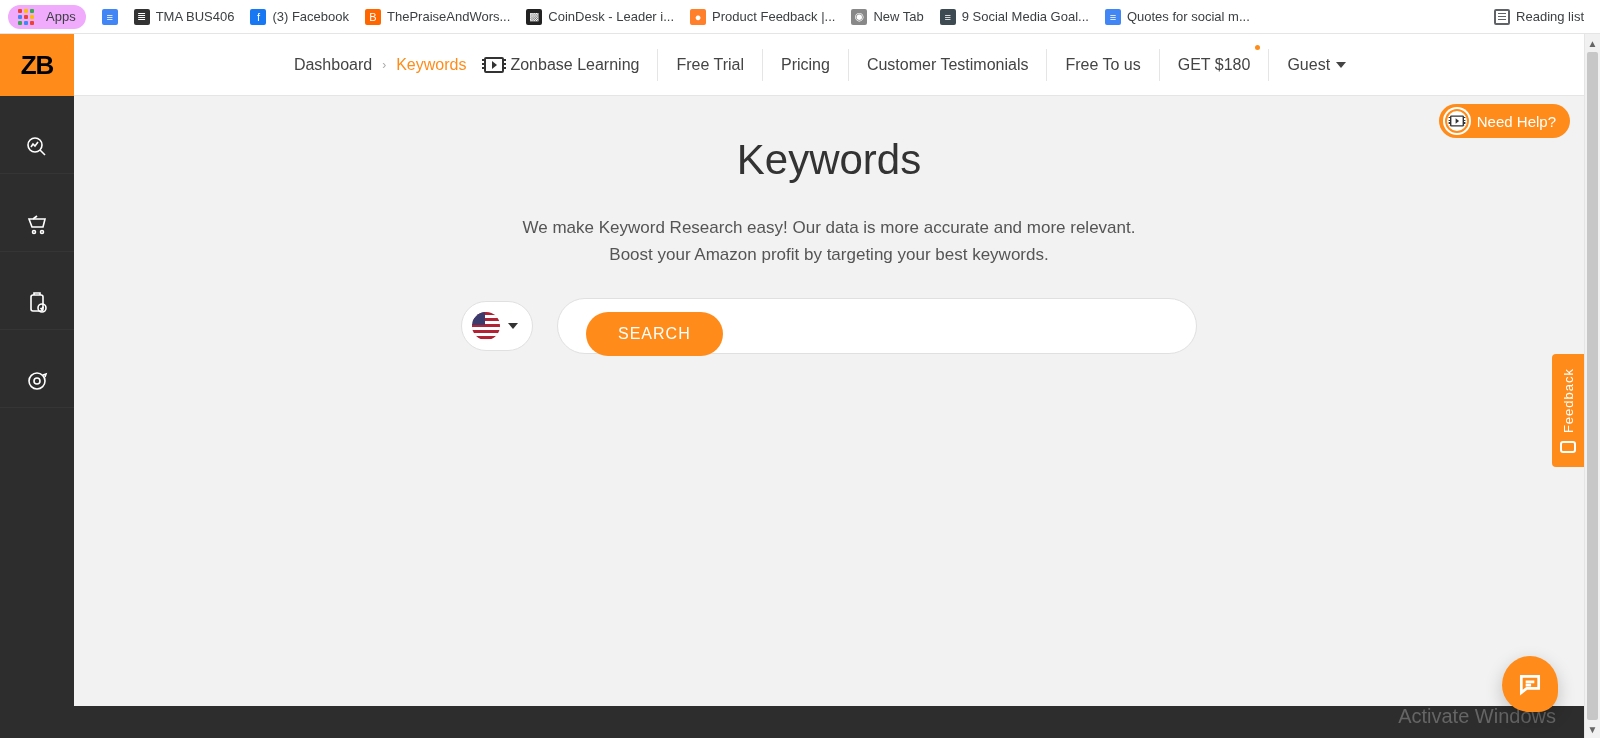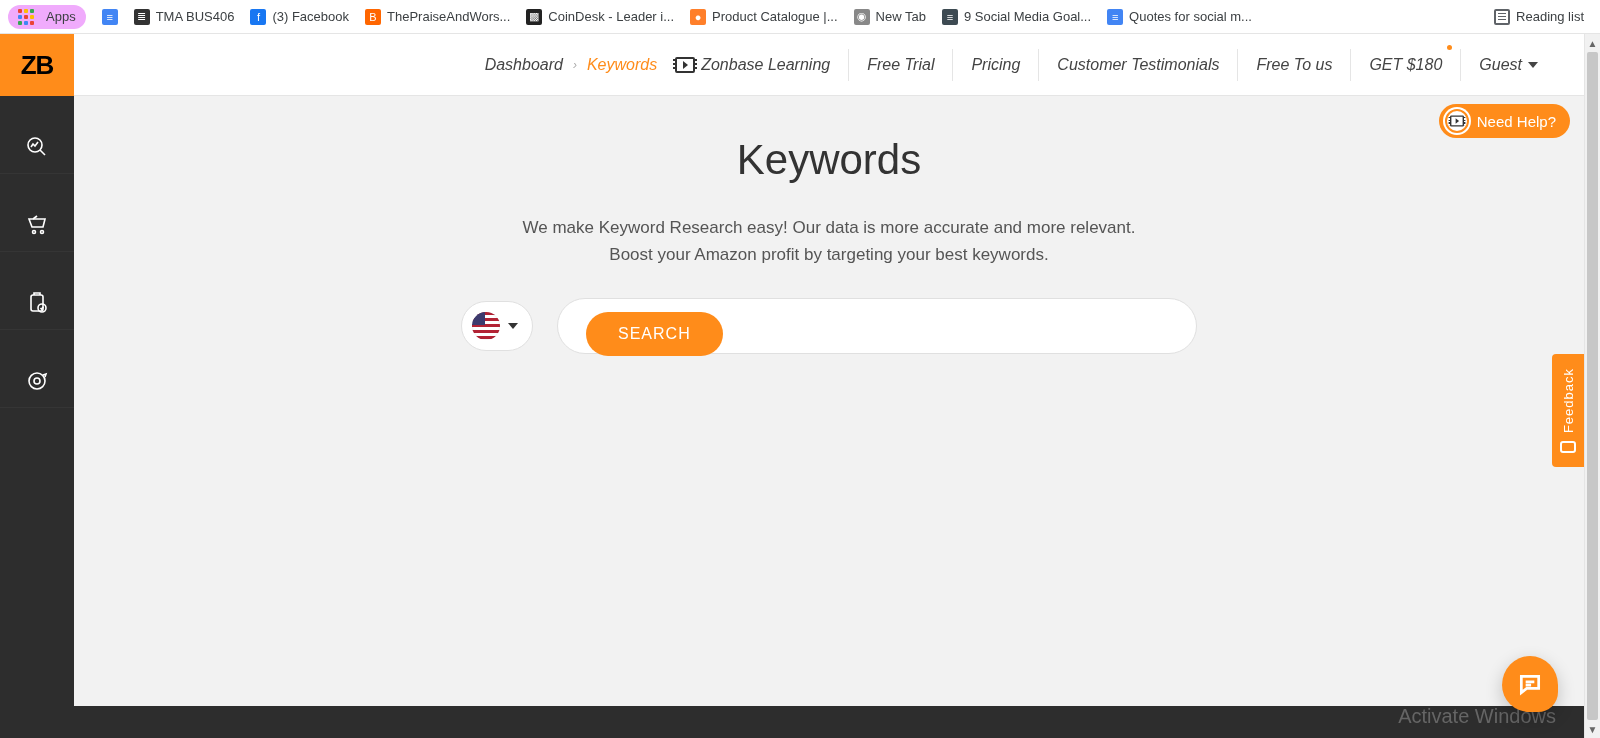"Product Catalogue |..." span { text: Catalogue -> Feedback }
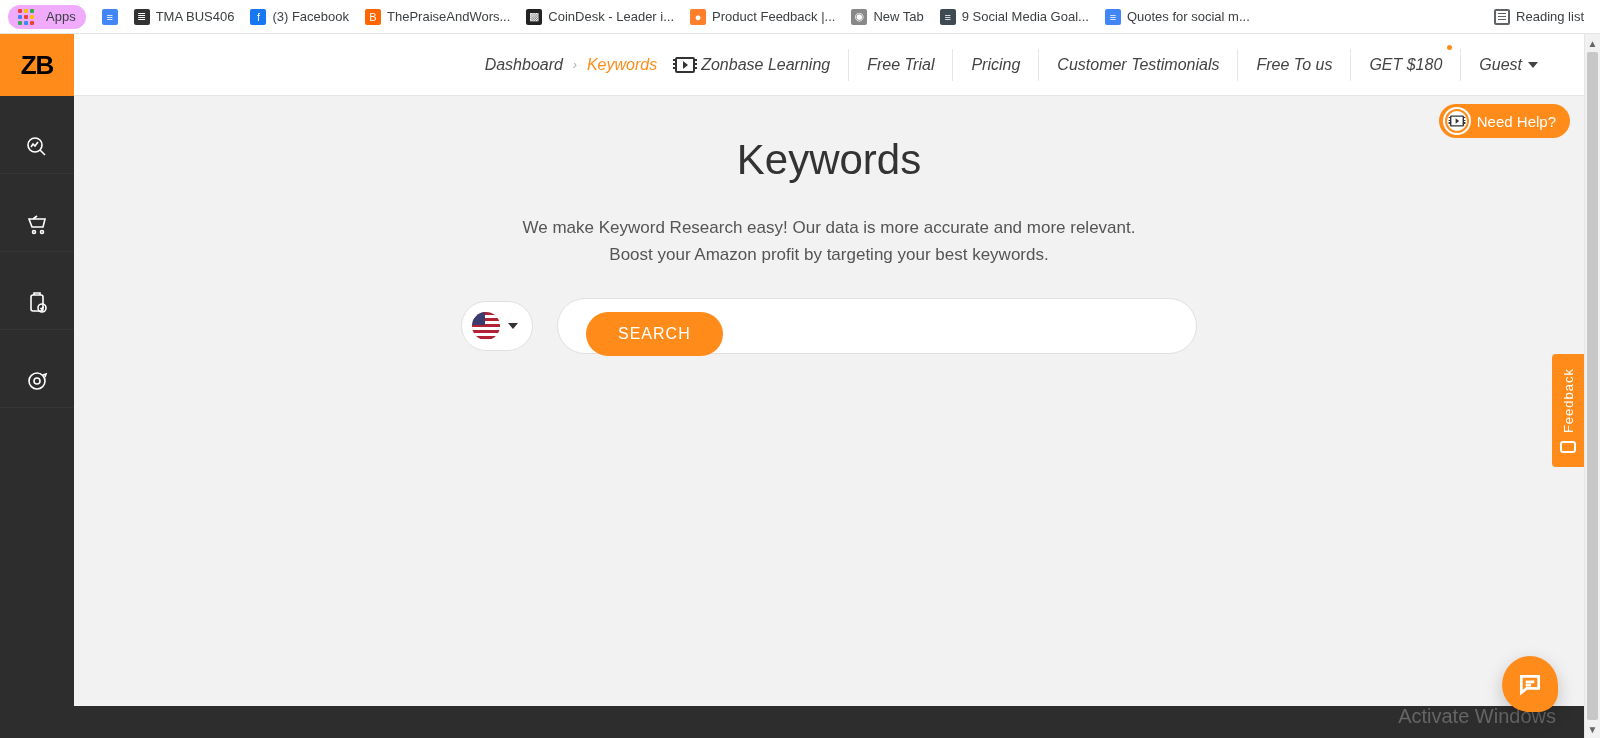"Dashboard" .header { font-style: italic -> none; justify-content: flex-end -> center }
